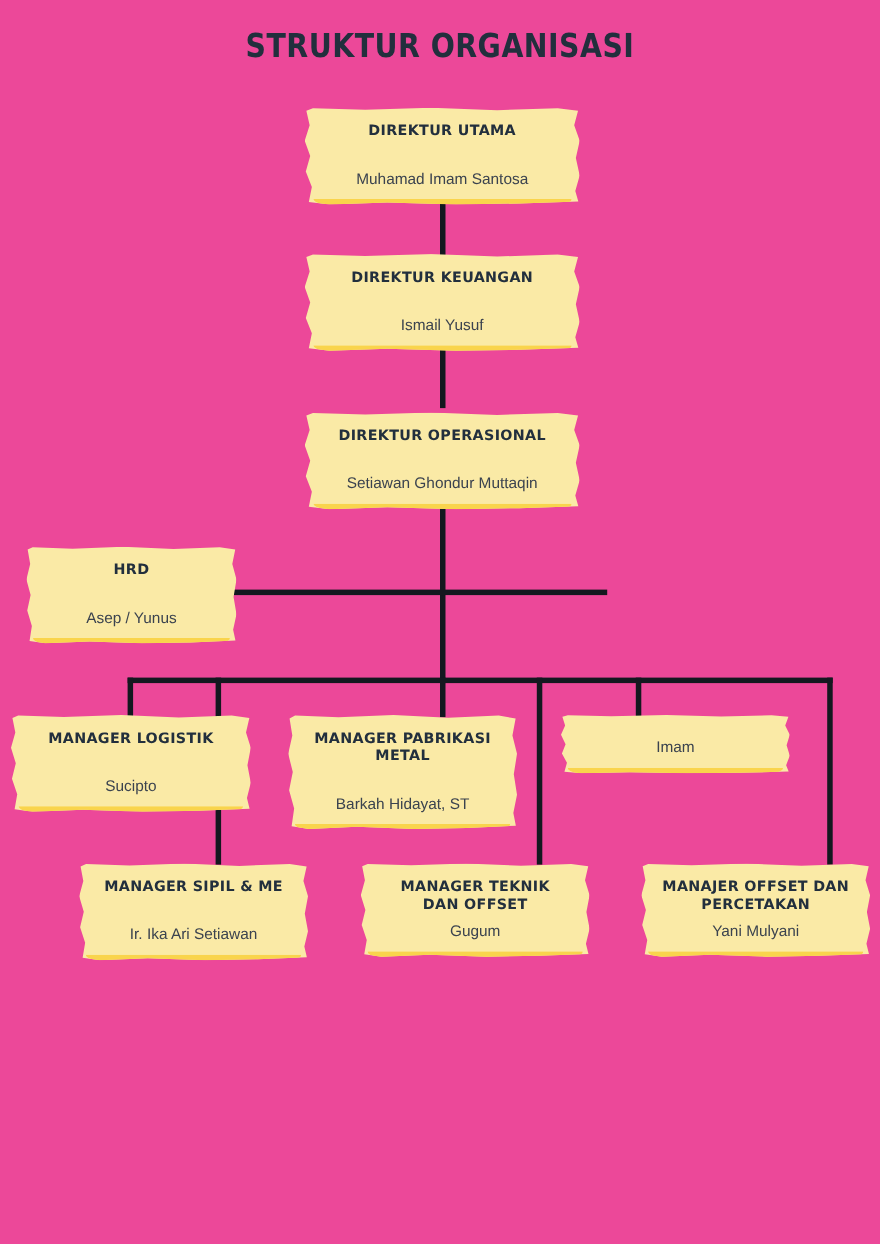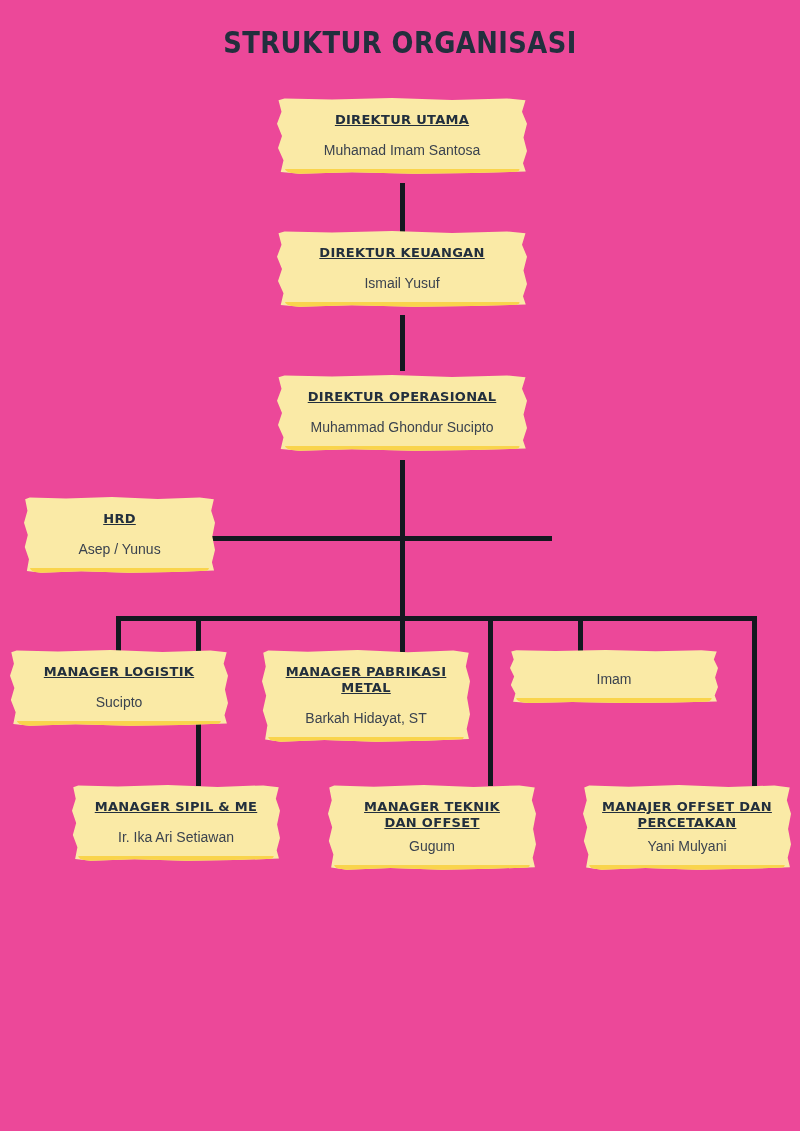"DIREKTUR UTAMA" .node .title { text-decoration: underline -> none }
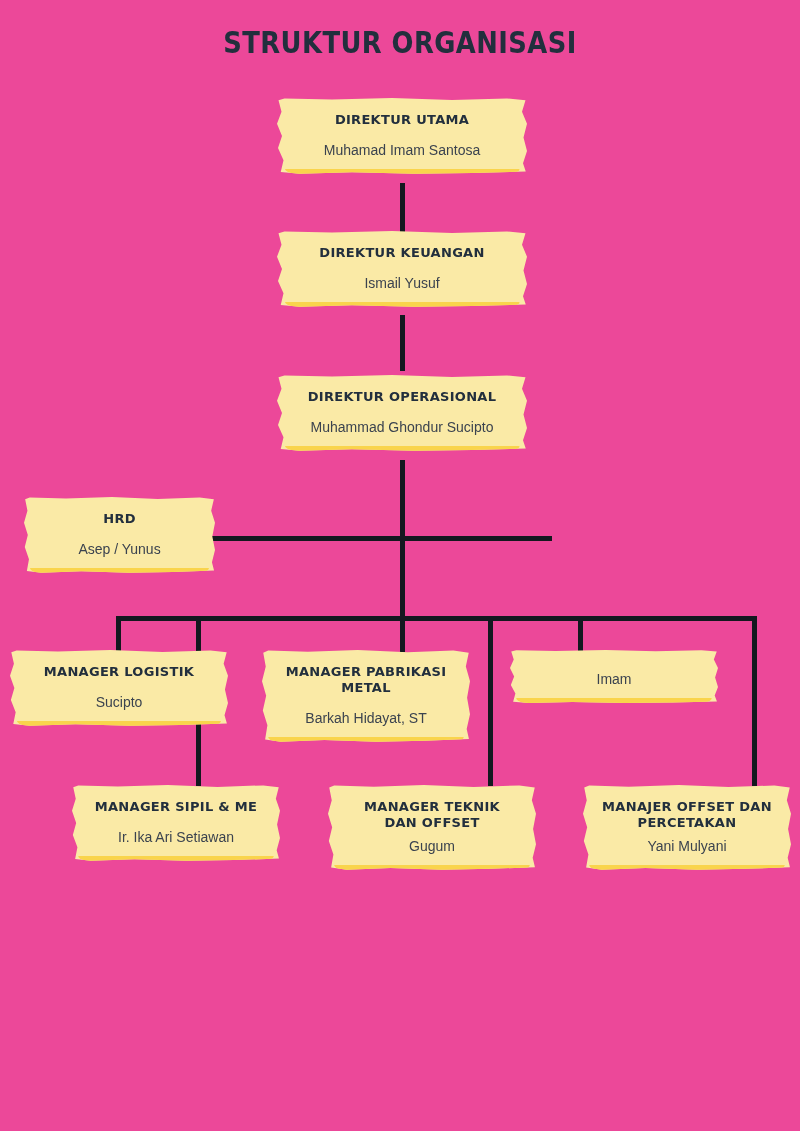"Muhamad Imam Santosa" .node .person { margin-top: 14px -> 26px }
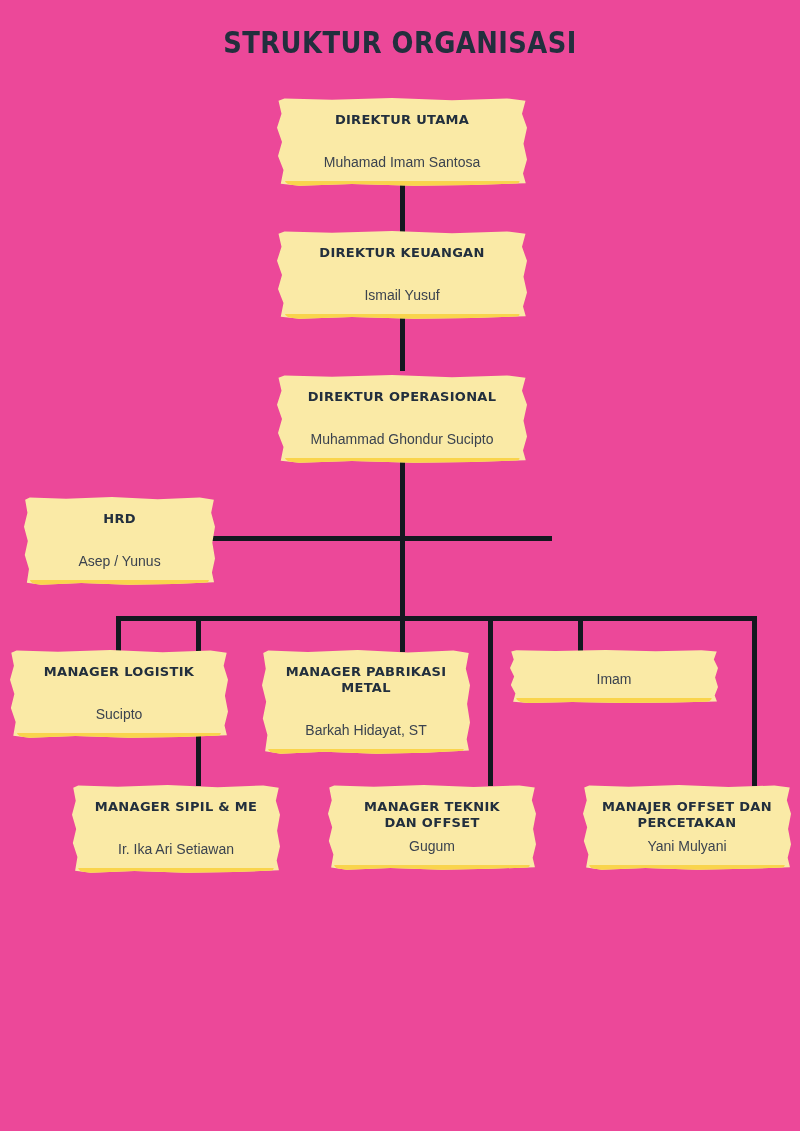"Muhammad Ghondur Sucipto" div.person { text: Muhammad Ghondur Sucipto -> Setiawan Ghondur Muttaqin }
